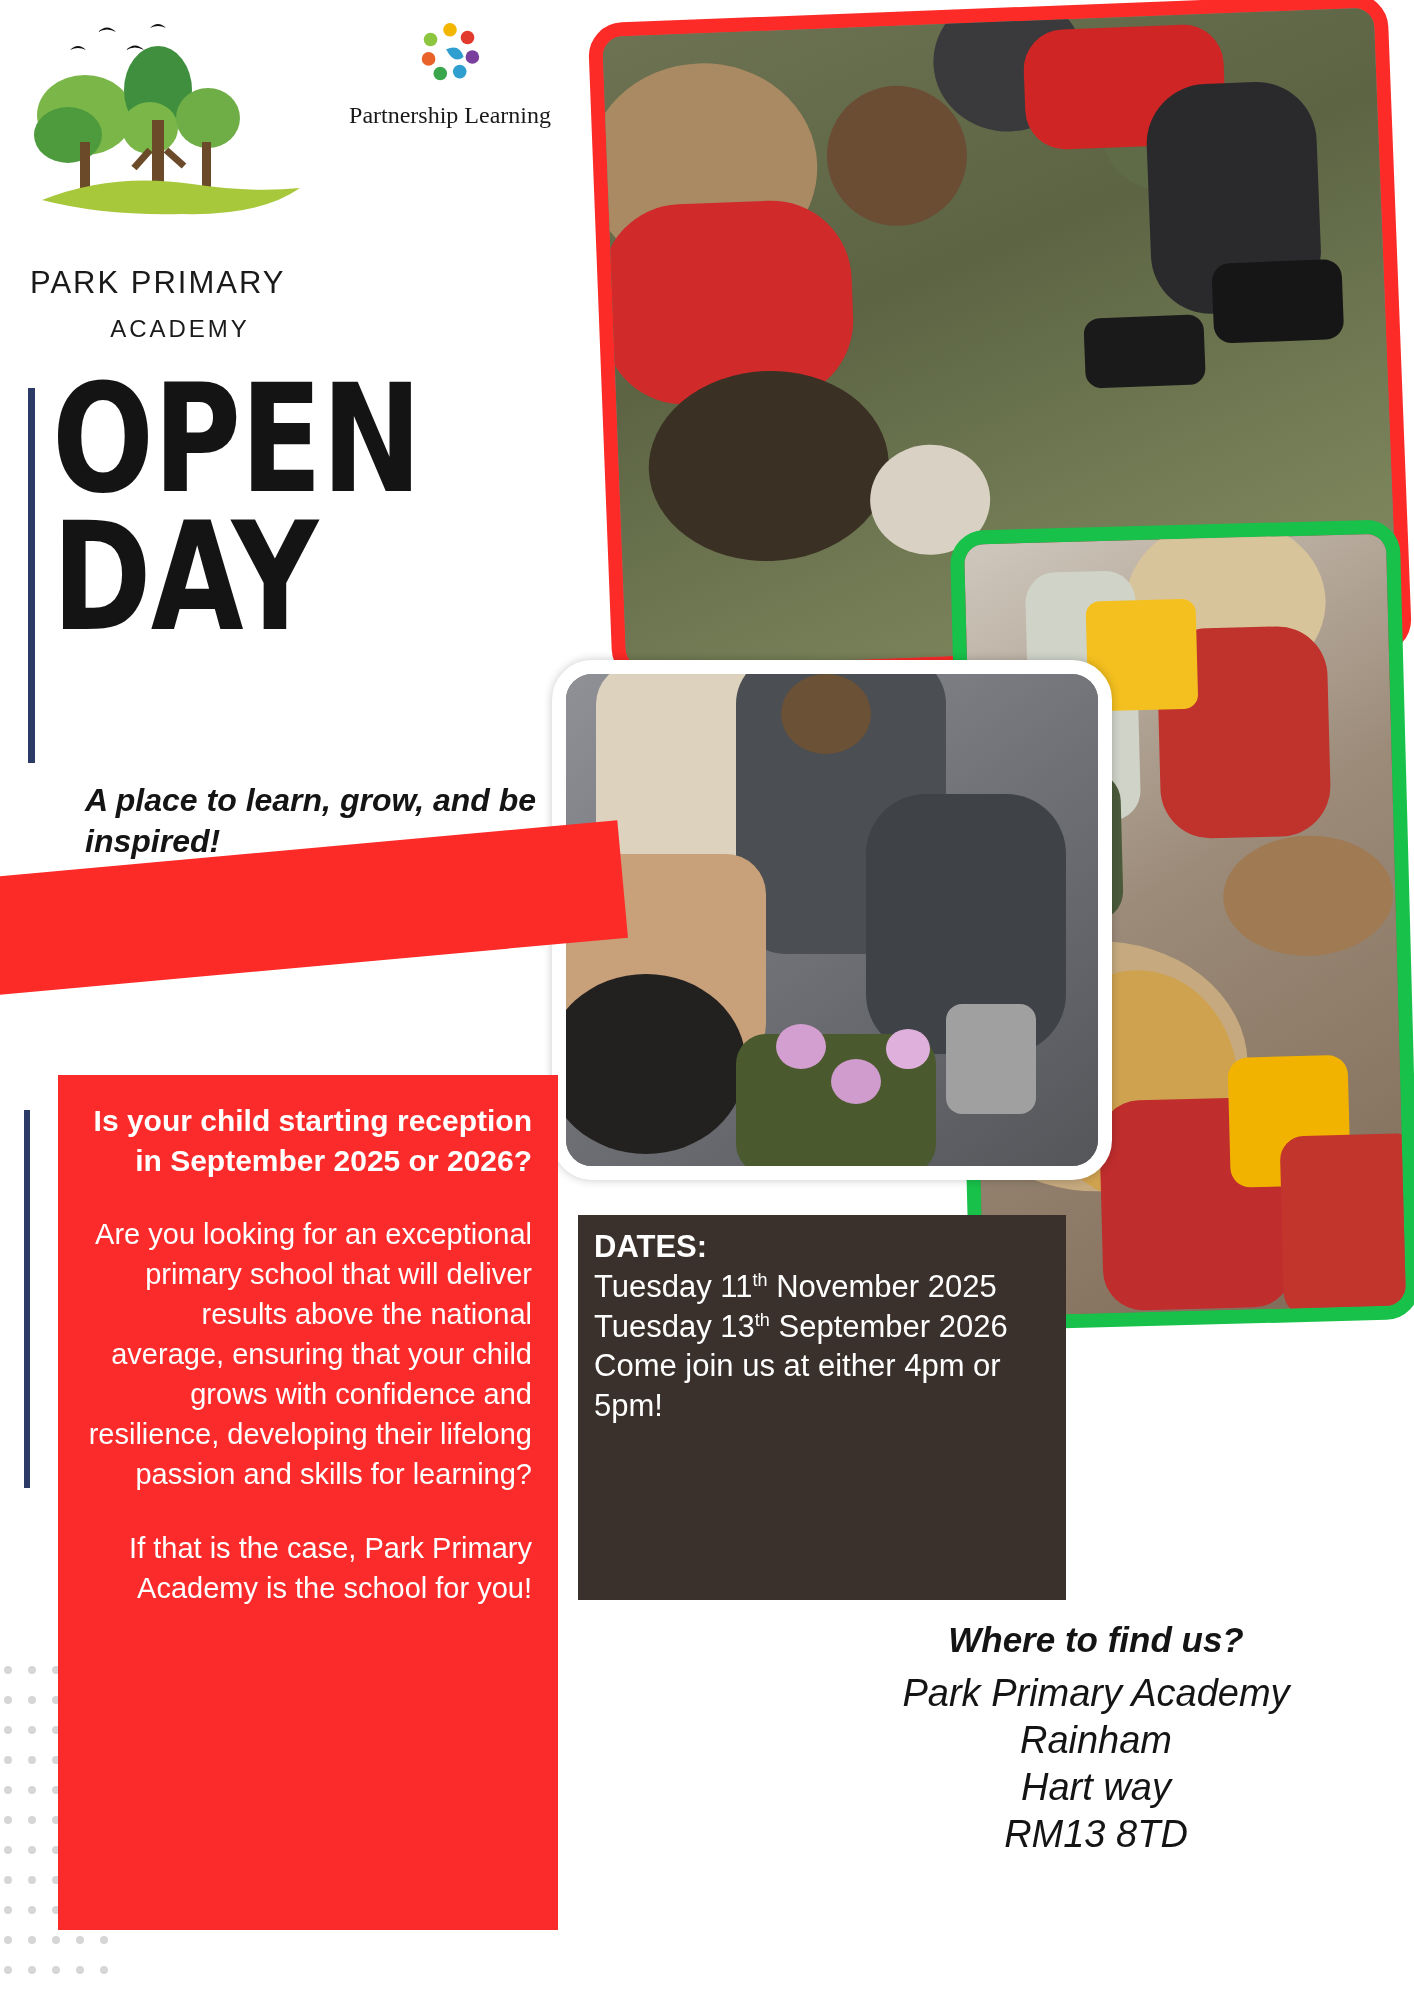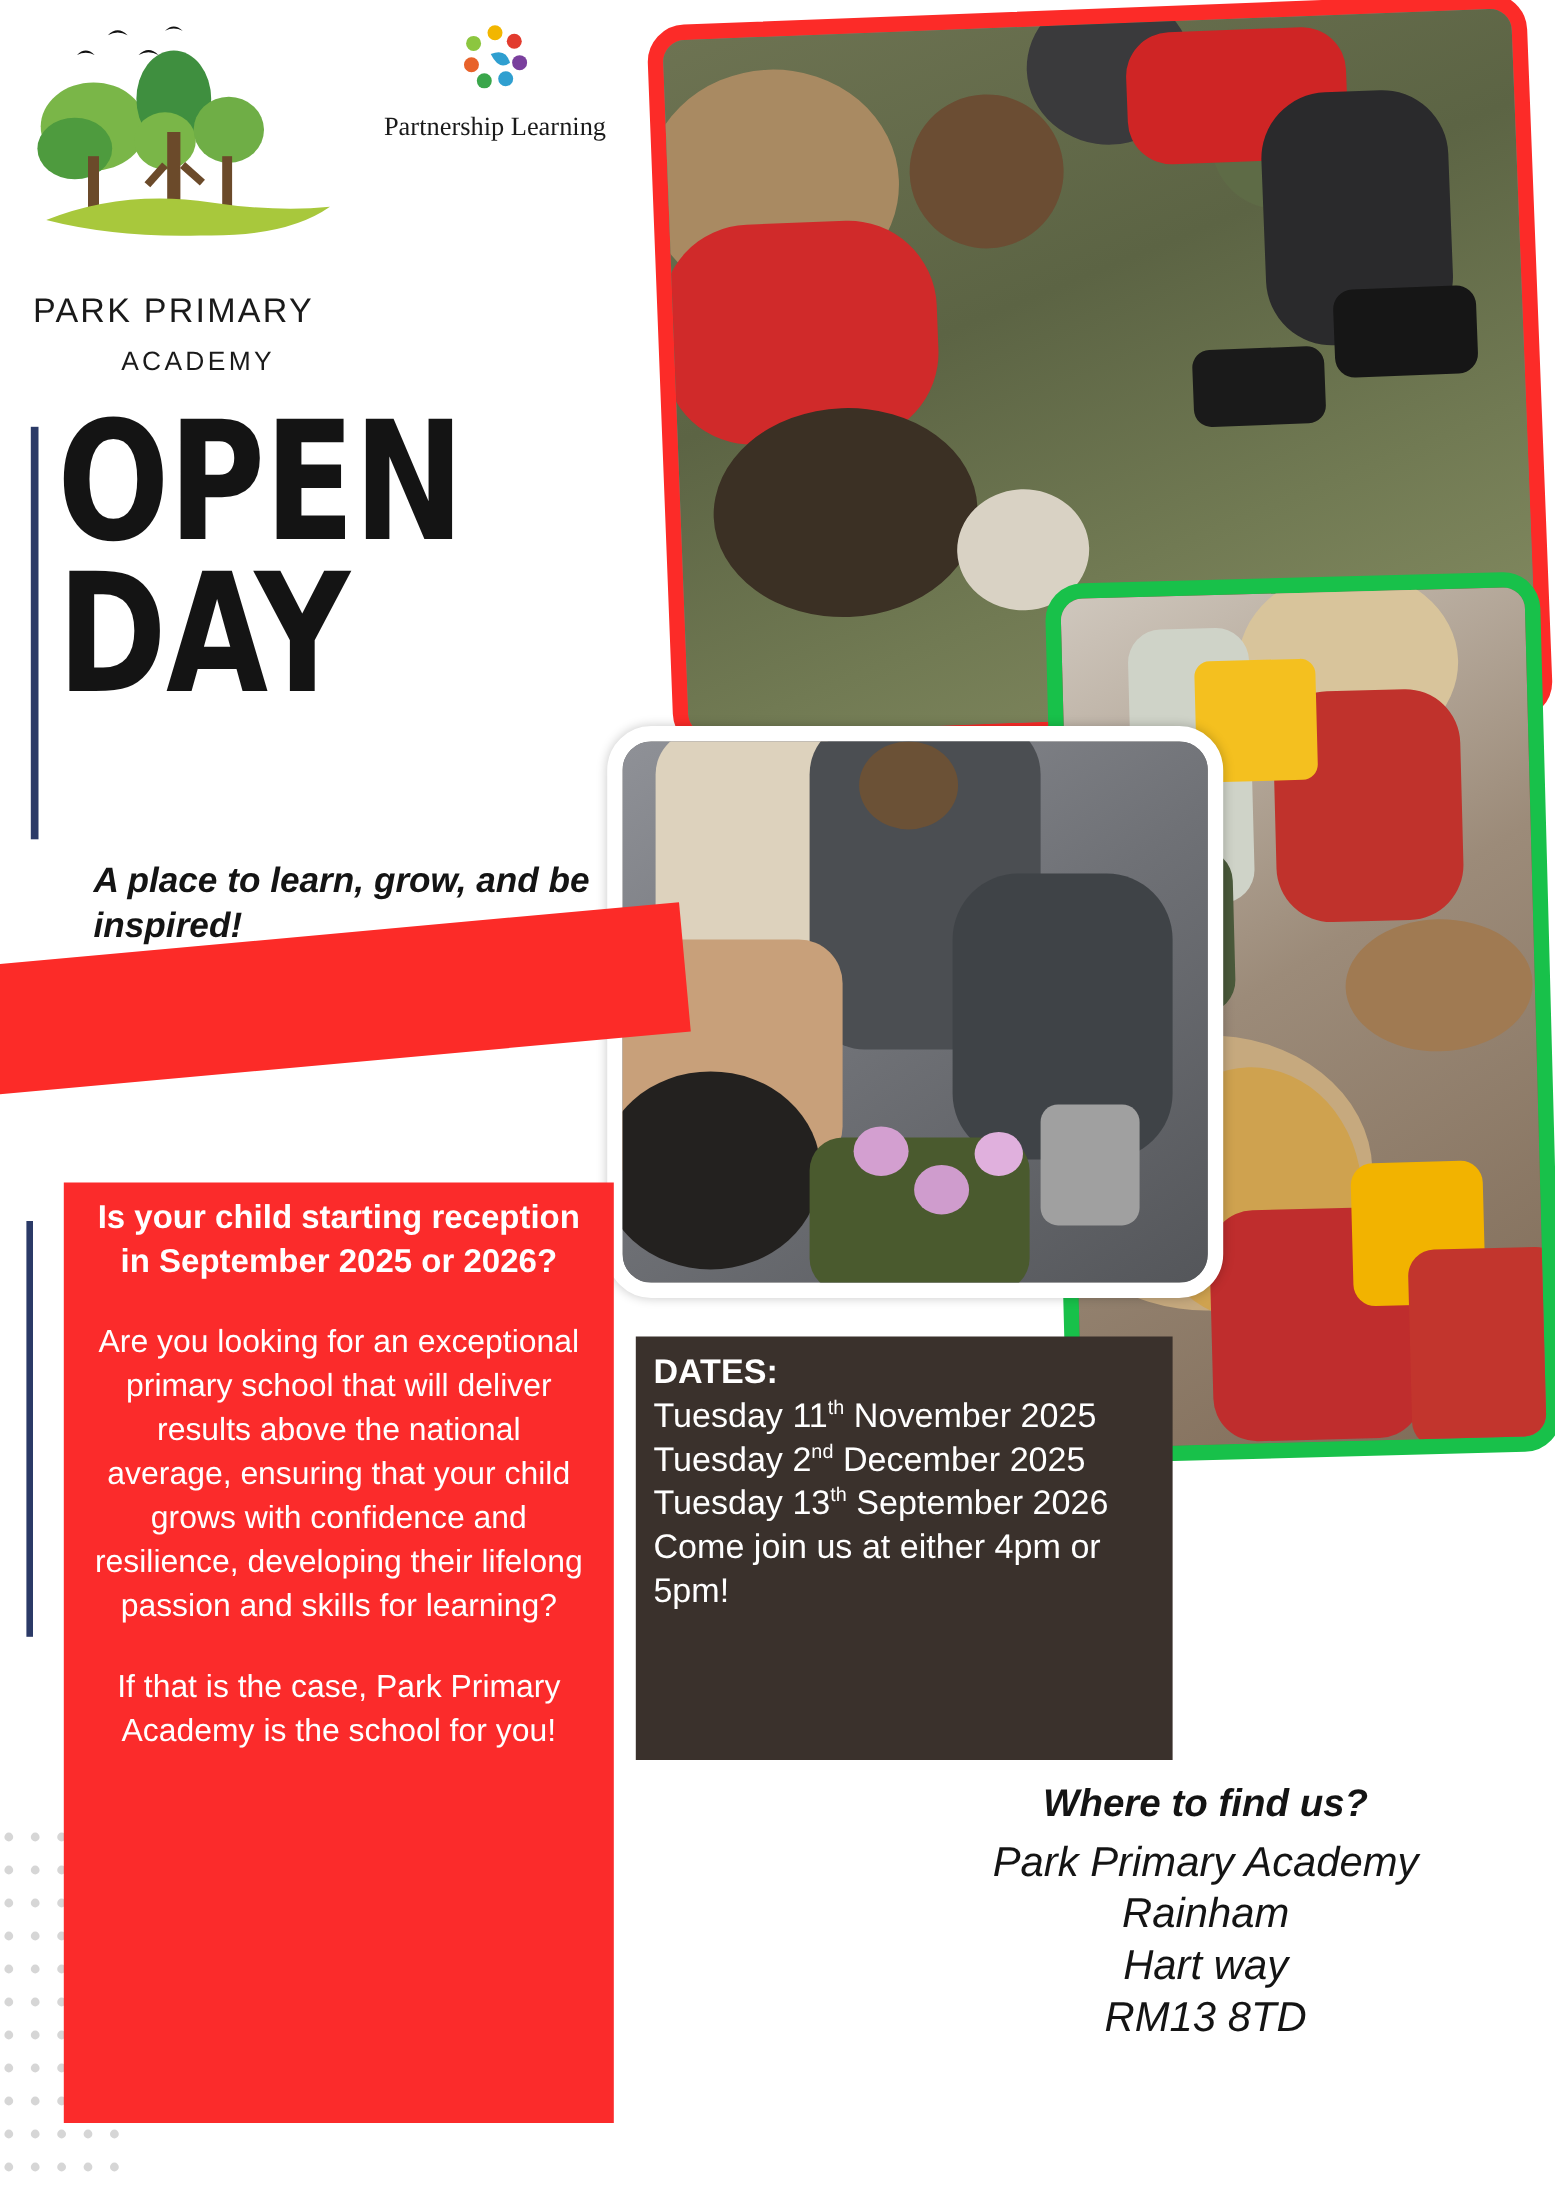"Is your child starting reception" .red-panel { padding: 12px 26px 20px 26px -> 26px 26px 20px 26px; text-align: center -> right }
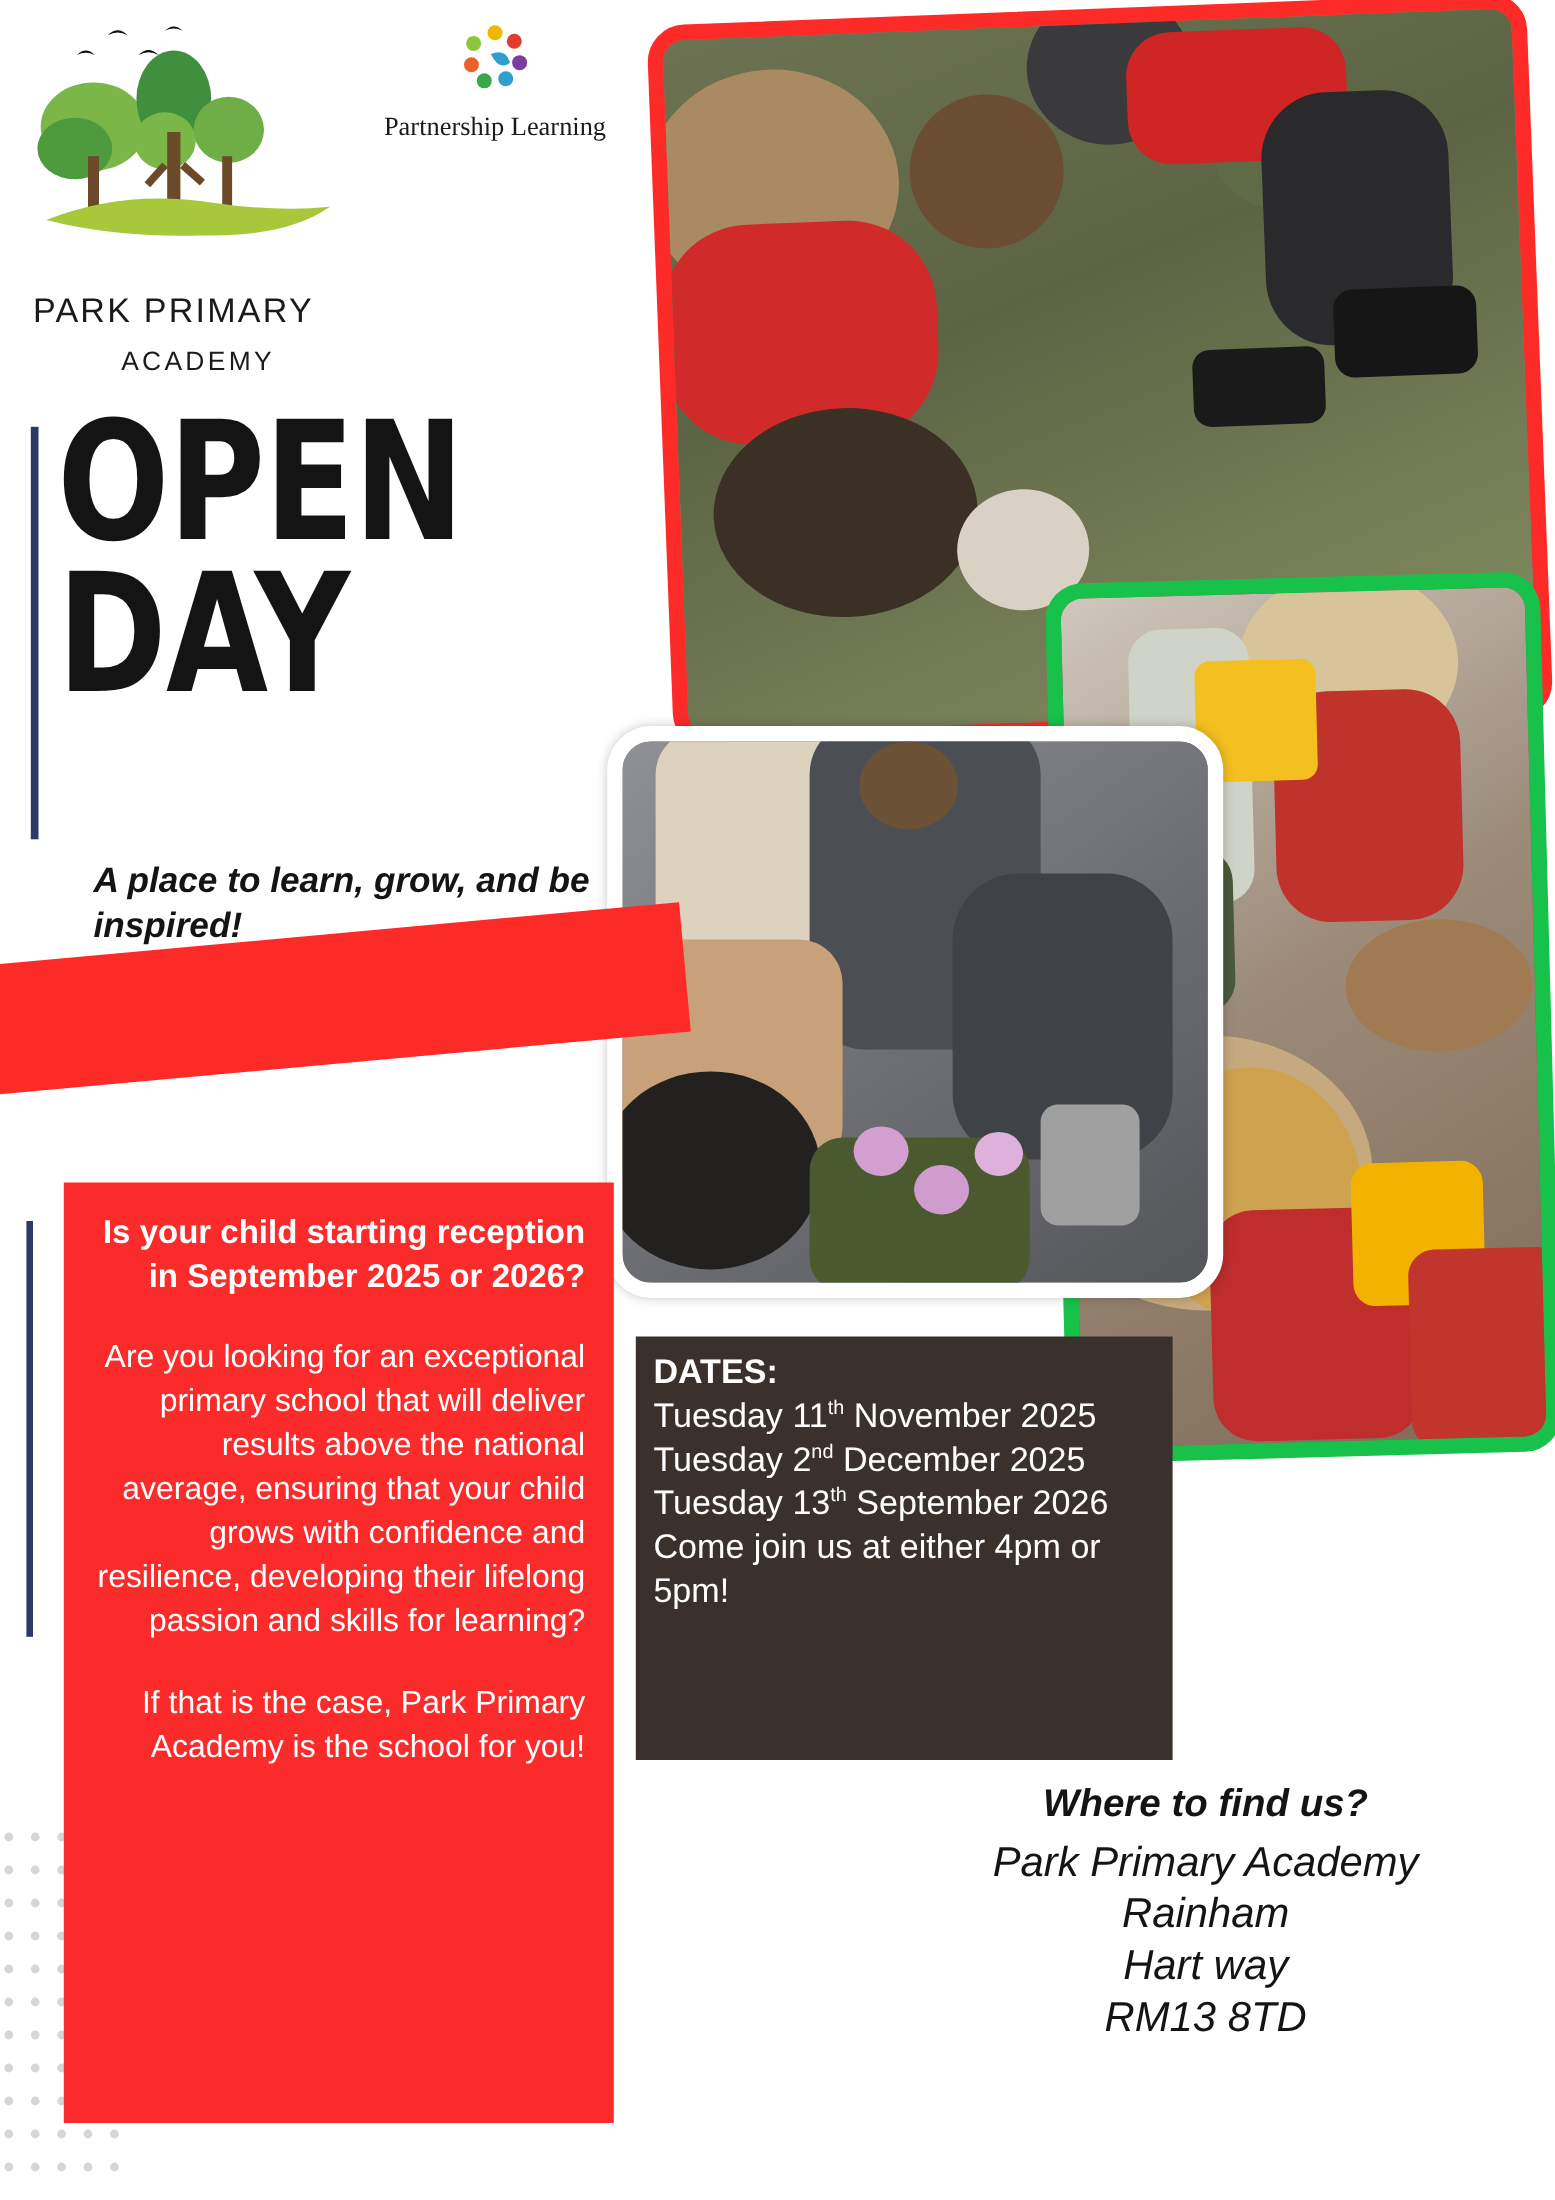"Tuesday 2nd December 2025" div.dates-line { html: <div> <span>Tuesday 2</span><sup>nd</sup><span> December 2025</span> </div> -> none }
